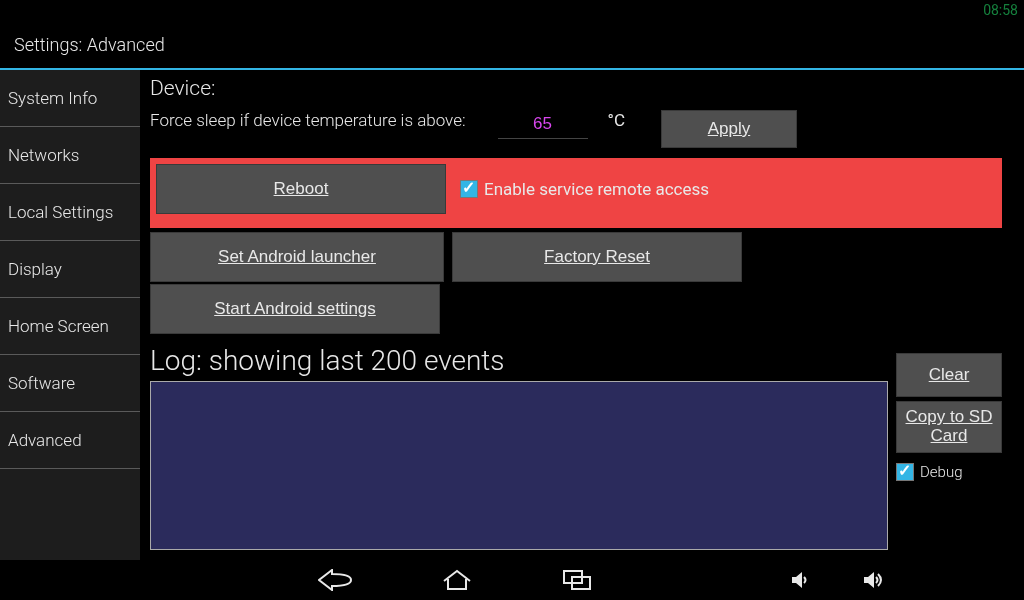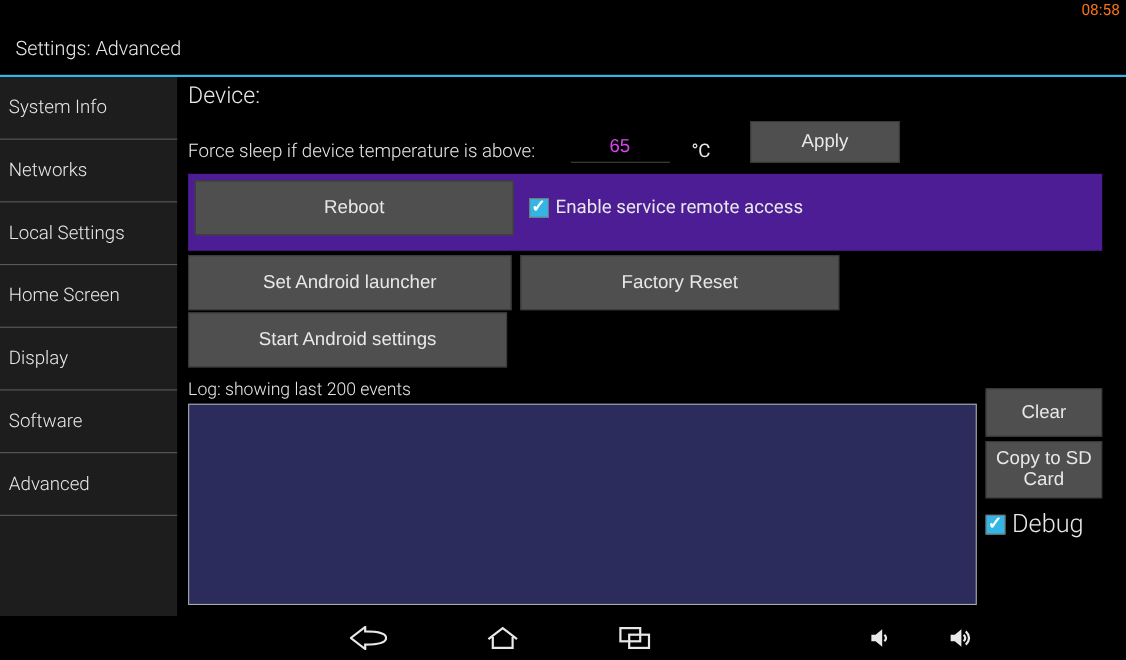"08:58" .statusbar { color: #f97316 -> #15803d }
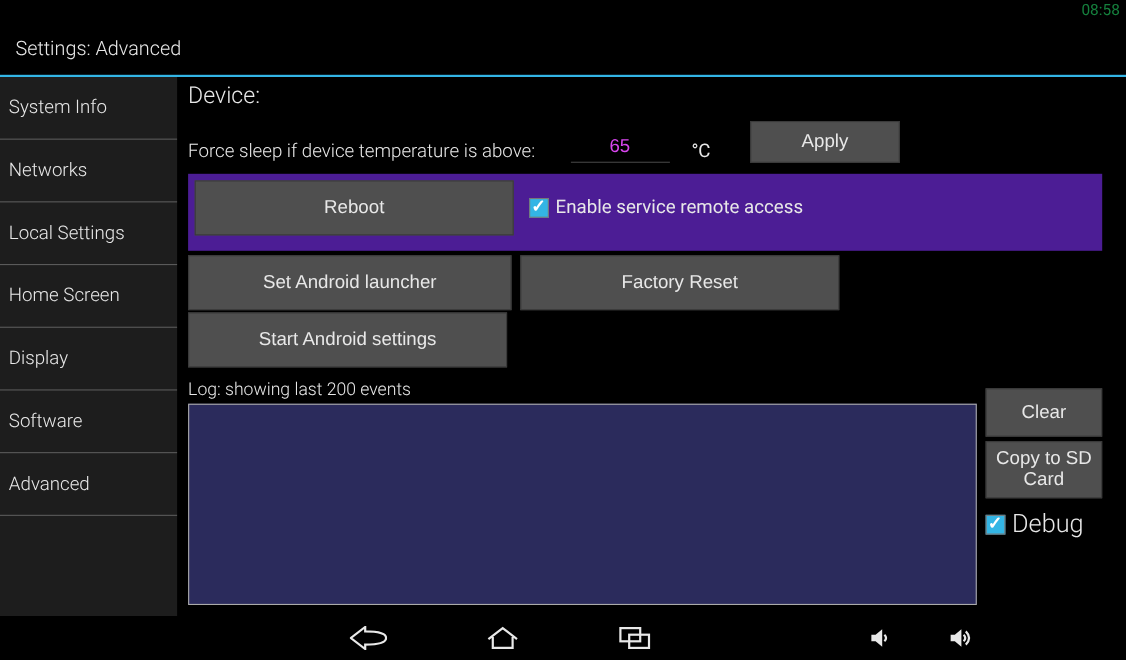"System Info" .sidebar { width: 161px -> 140px }
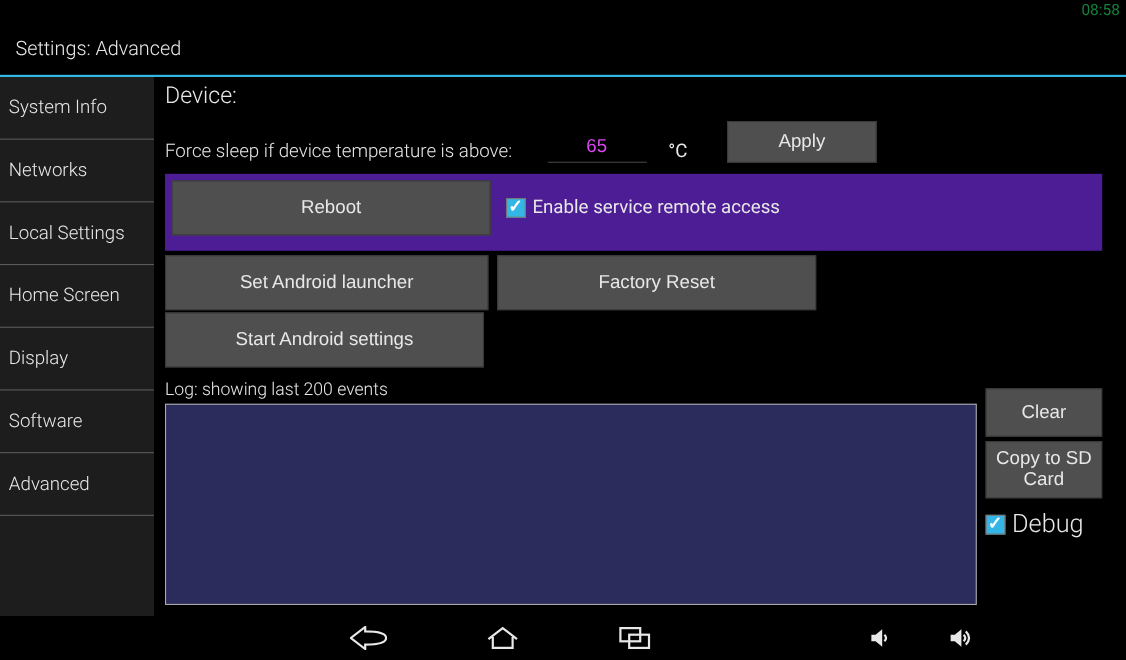"Force sleep if device temperature" .row-temp { align-items: flex-end -> flex-start }
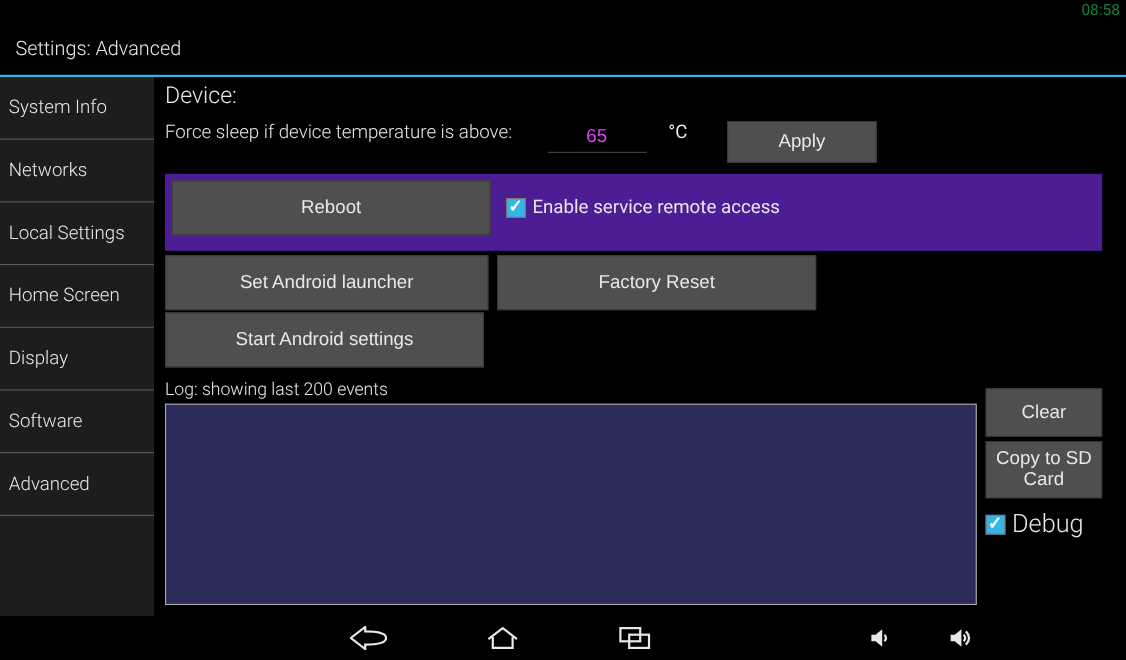"Apply" .btn { text-decoration: none -> underline }
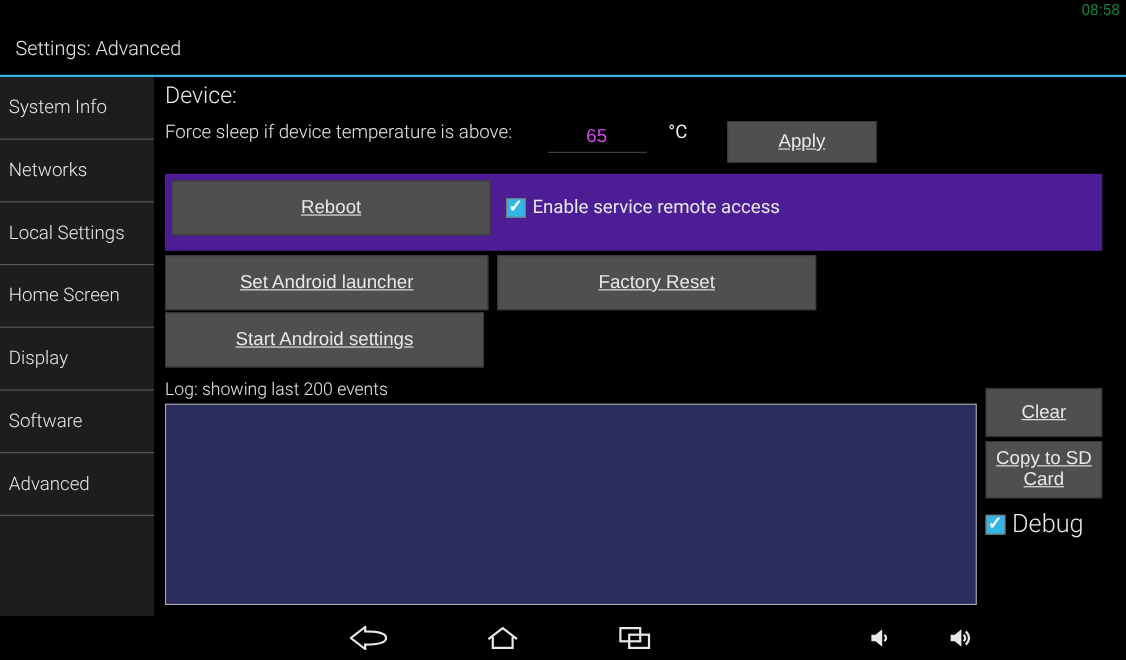"Reboot" div { background: #4c1d95 -> #ef4444 }
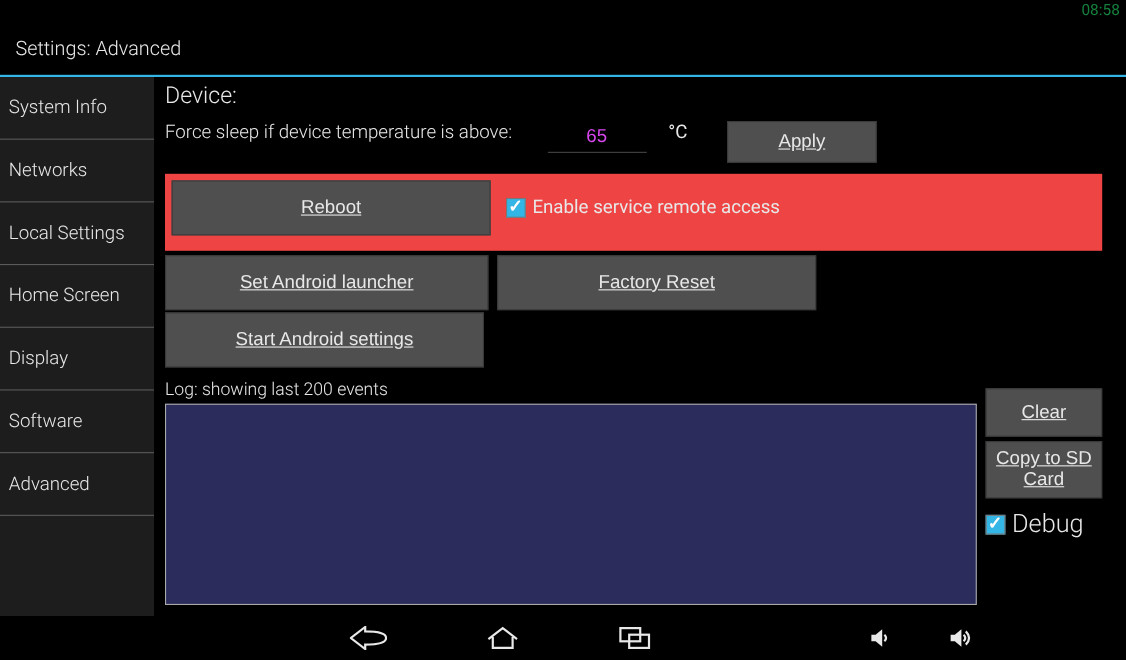"Home Screen" div.sidebar-item { order: before "Display" -> after "Display" }
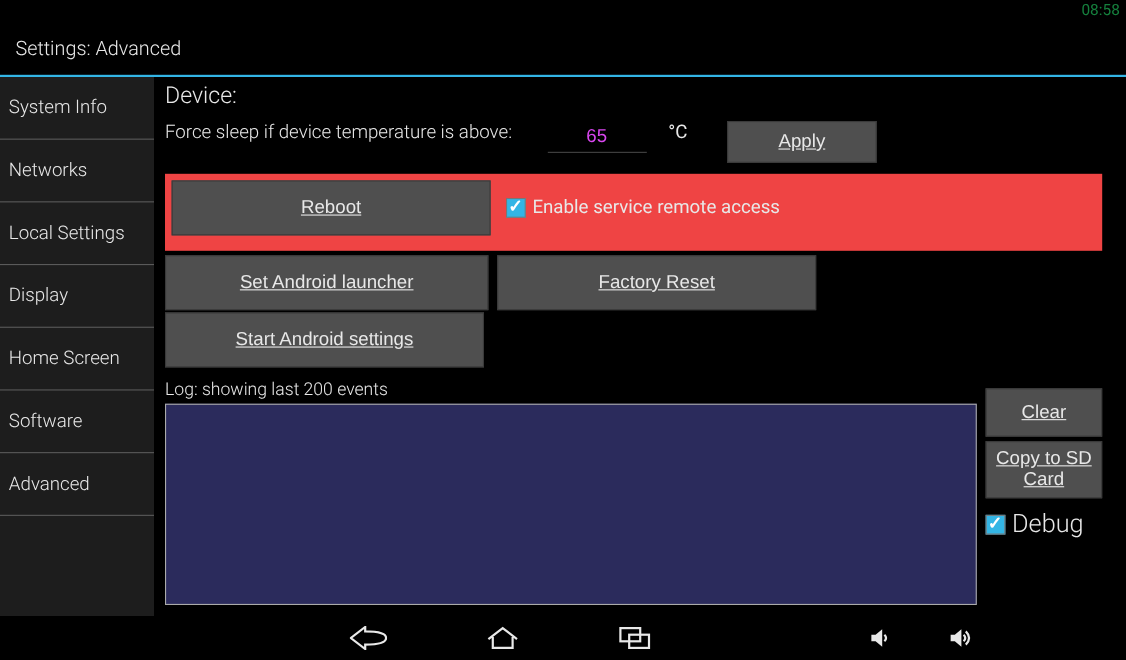"Log: showing last 200 events" .log-header { font-size: 16px -> 28px }
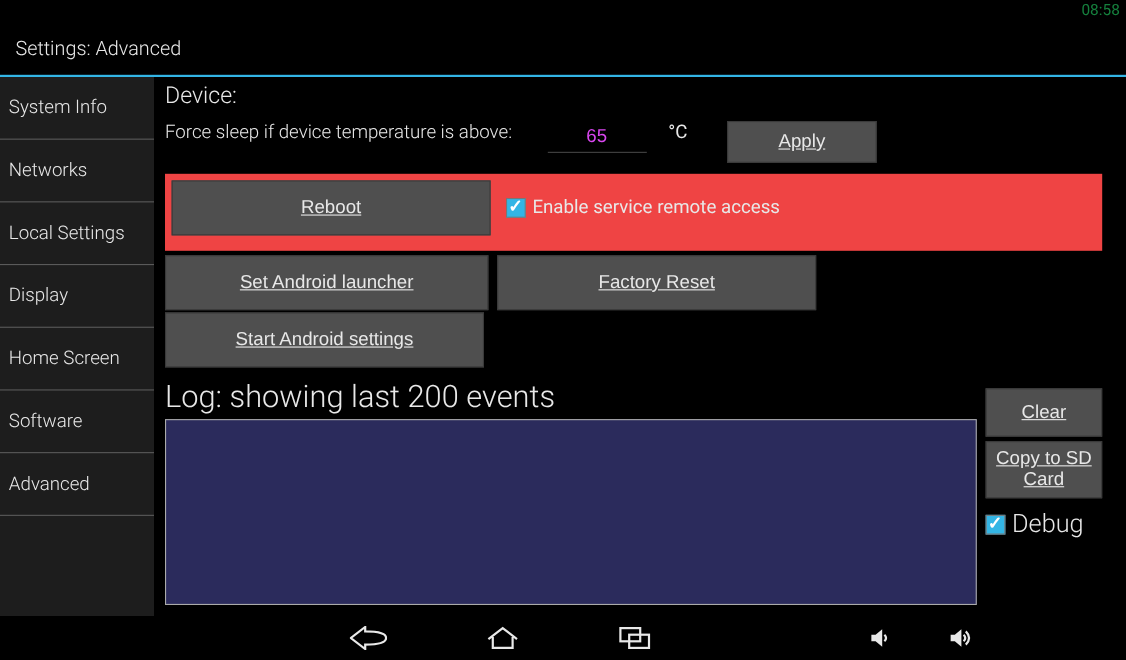"Debug" .debug-row { font-size: 23px -> 15px }
